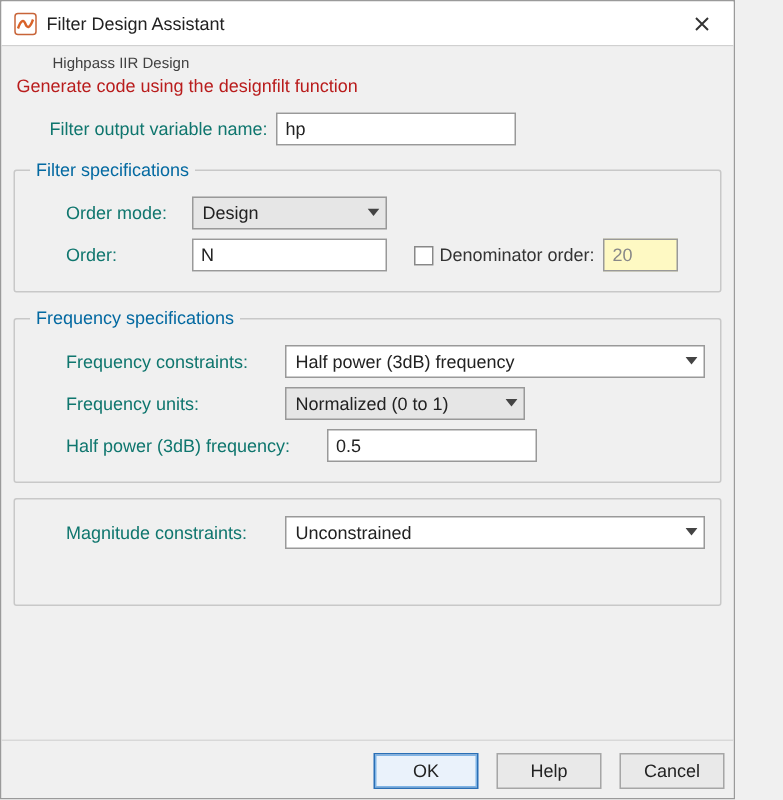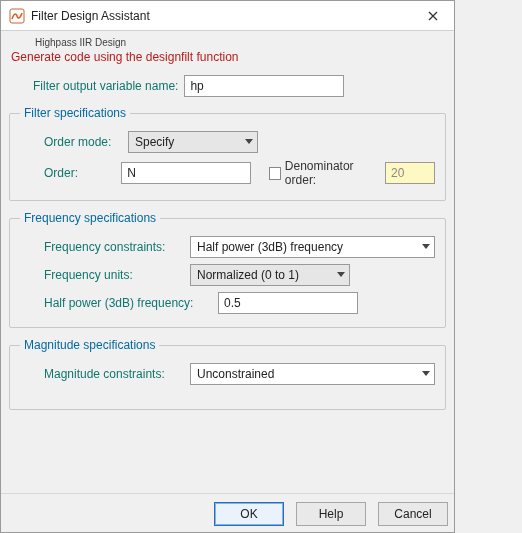"Filter Design Assistant" .window { width: 455px -> 490px }
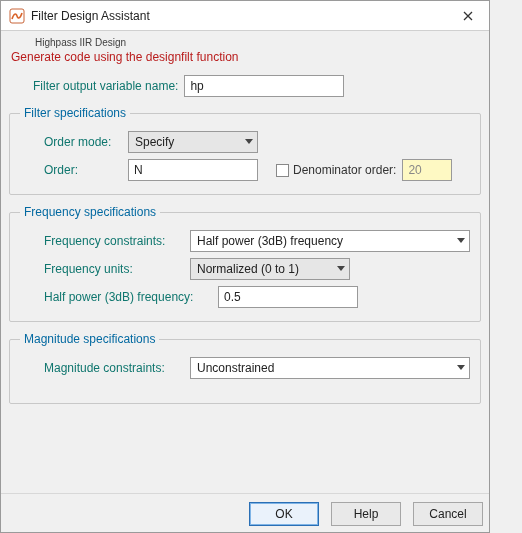"Specify" span { text: Specify -> Design }
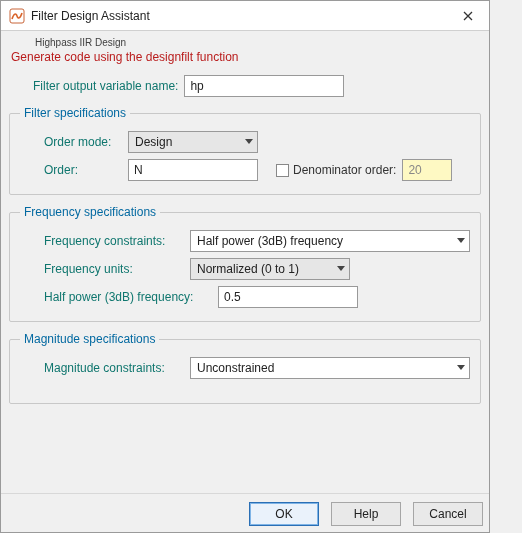"Magnitude specifications" legend { html: <legend>Magnitude specifications</legend> -> none }
